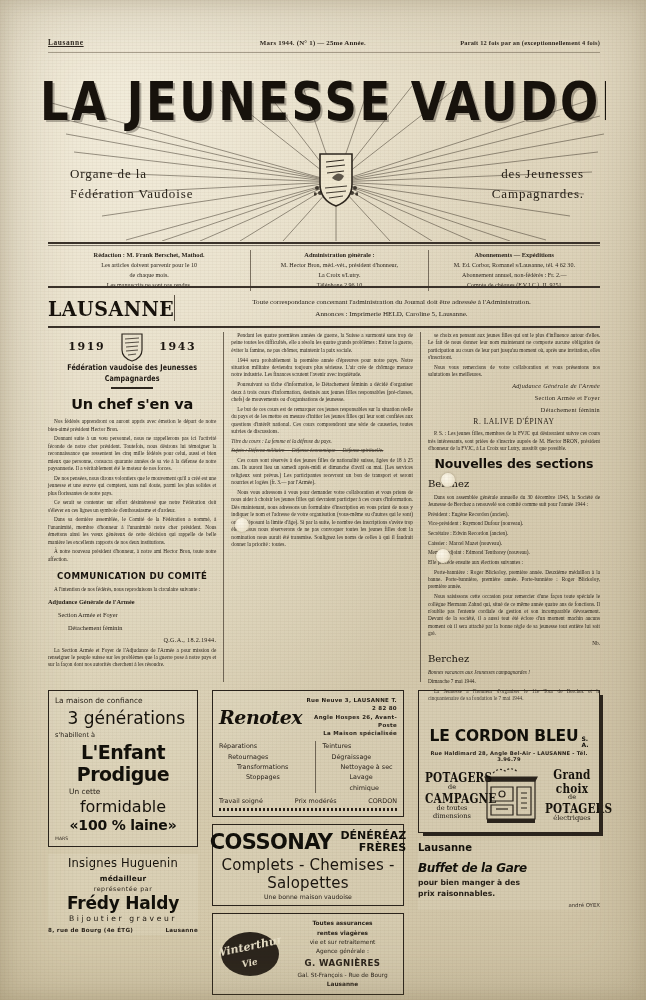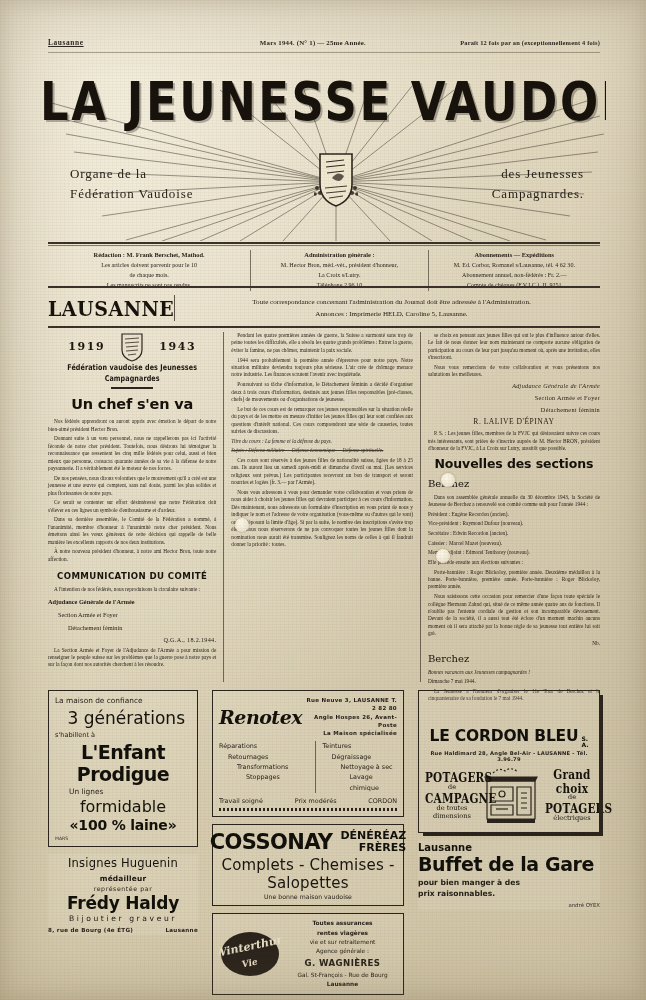"Un lignes" div.e5 { text: lignes -> cette }
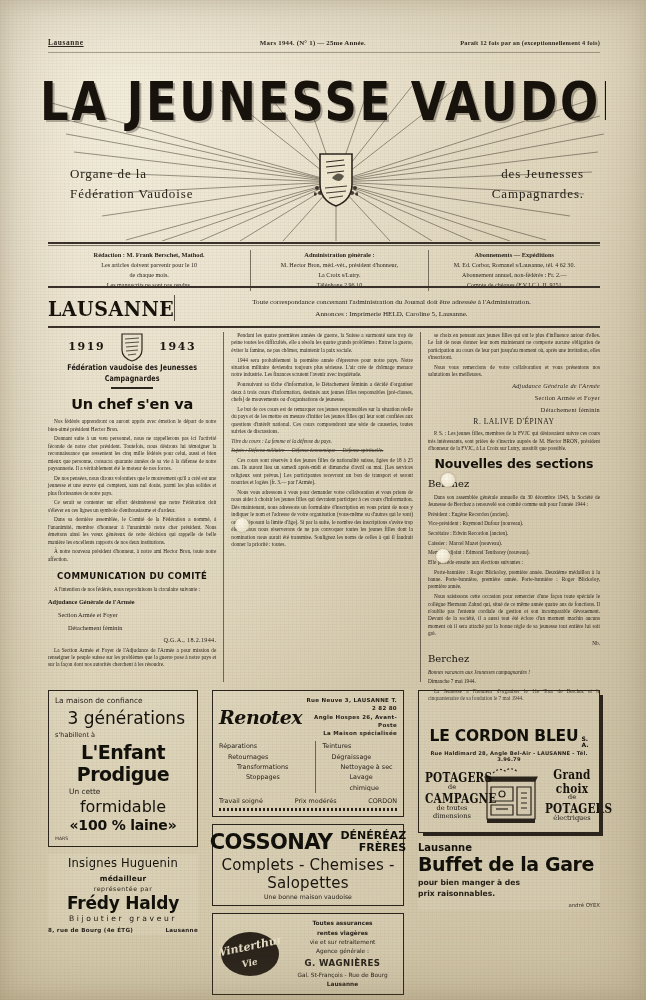"Buffet de la Gare" .buffet .l2 { font-size: 19px -> 12px; font-style: none -> italic; margin: 0 0 2px -> 8px 0 2px }
